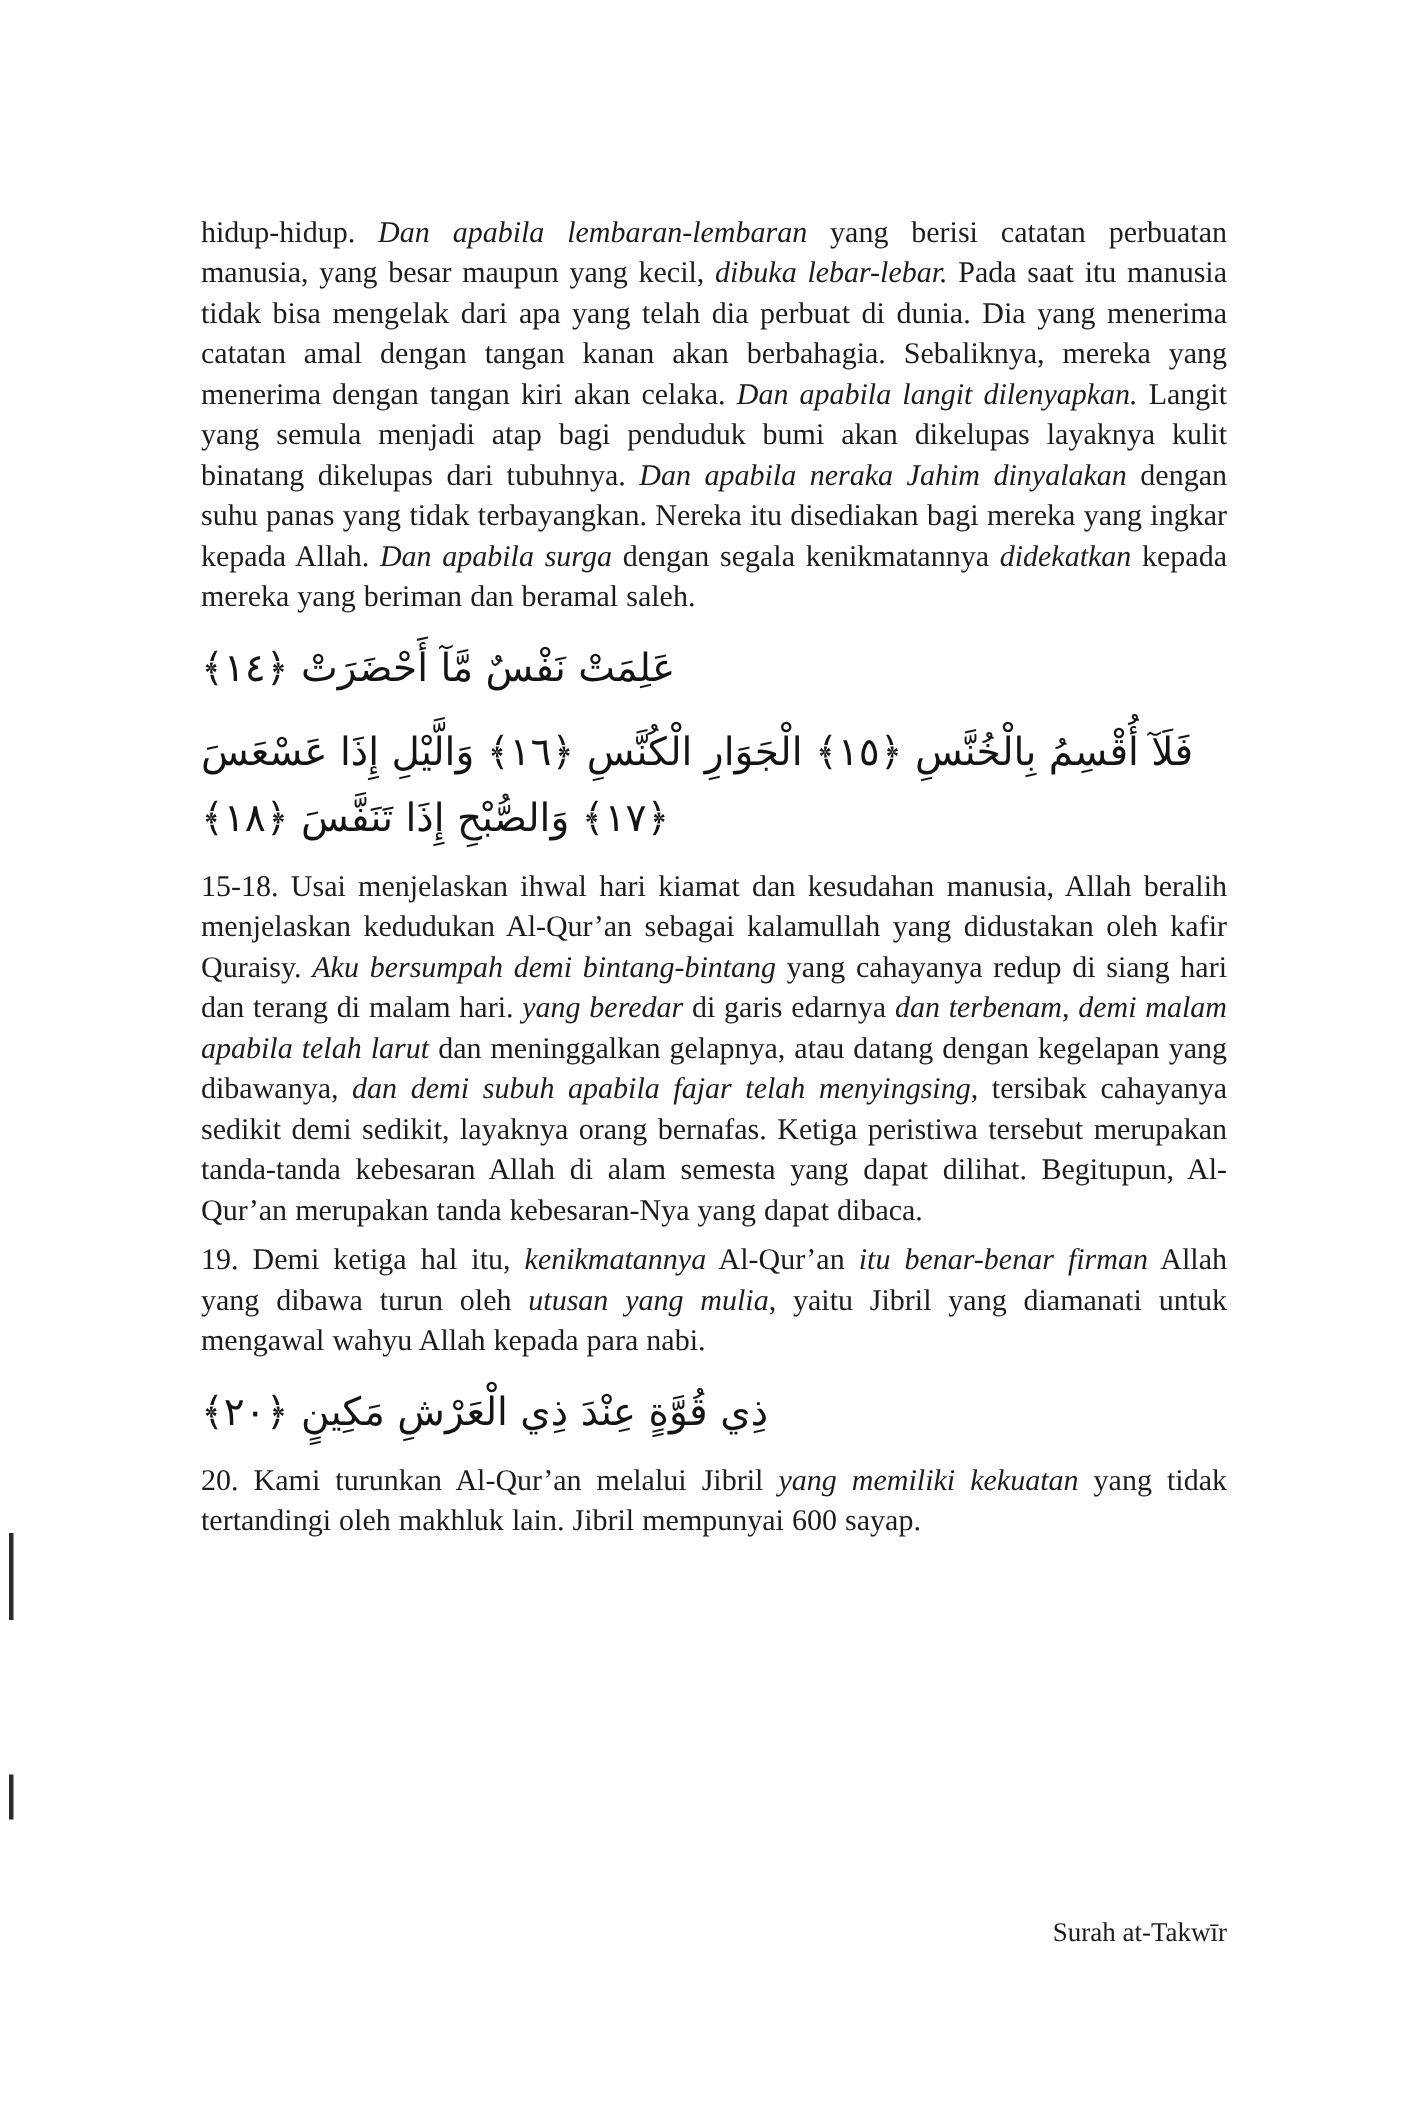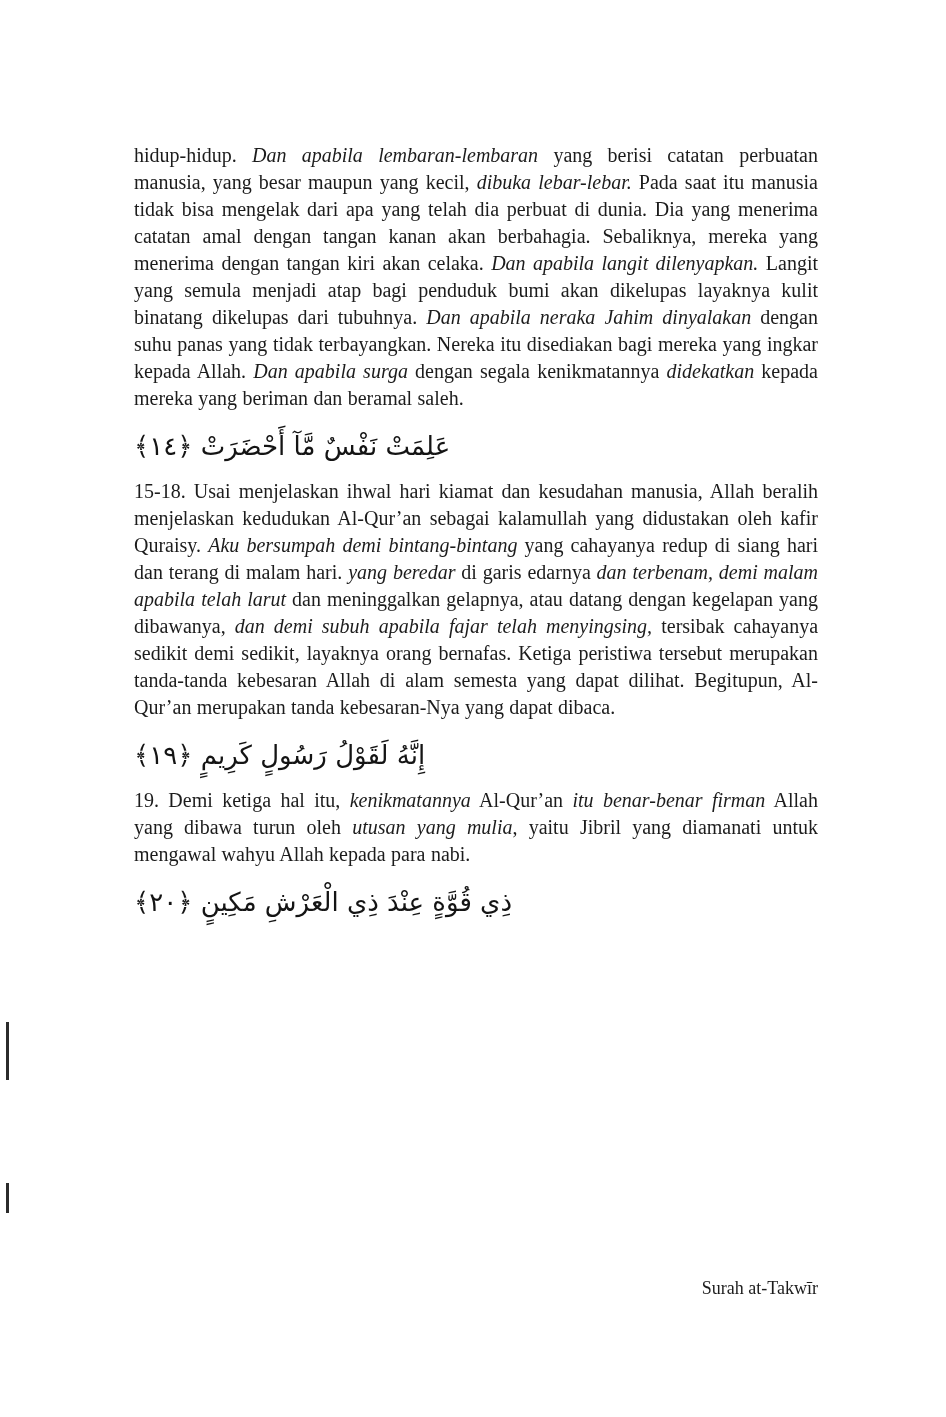"فَلَآ أُقْسِمُ بِالْخُنَّسِ ﴿١٥﴾" div.arabic { html: none -> <div>فَلَآ أُقْسِمُ بِالْخُنَّسِ ﴿١٥﴾ الْجَوَارِ الْكُنَّسِ ﴿١٦﴾ وَالَّيْلِ إِذَا عَسْعَسَ ﴿١٧﴾ وَالصُّبْحِ إِذَا تَنَفَّسَ ﴿١٨﴾</div> }
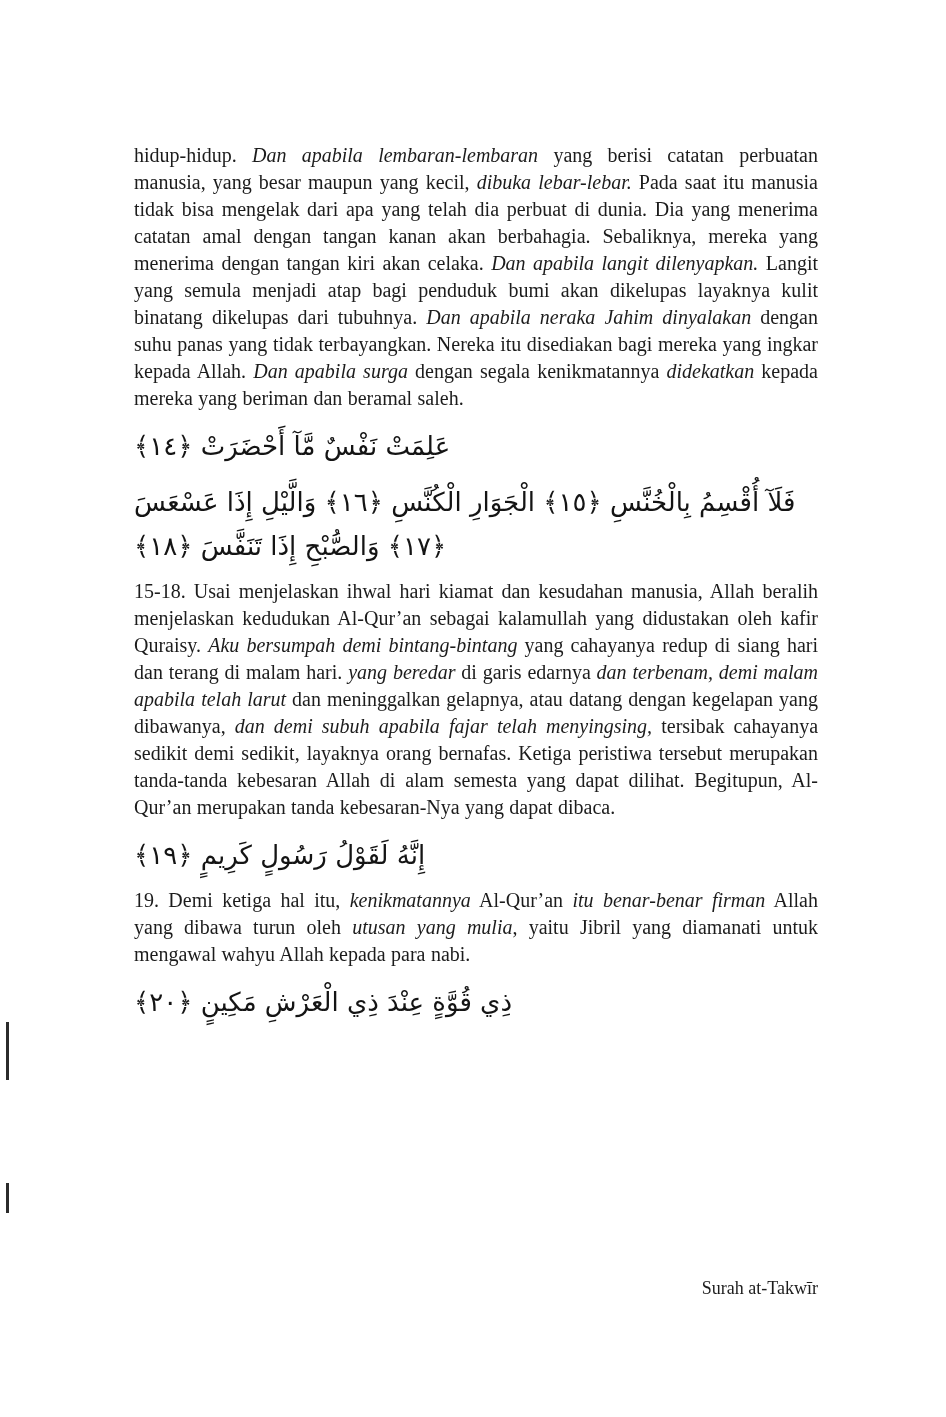"إِنَّهُ لَقَوْلُ رَسُولٍ كَرِيمٍ ﴿١٩﴾" div.arabic { html: <div>إِنَّهُ لَقَوْلُ رَسُولٍ كَرِيمٍ ﴿١٩﴾</div> -> none }
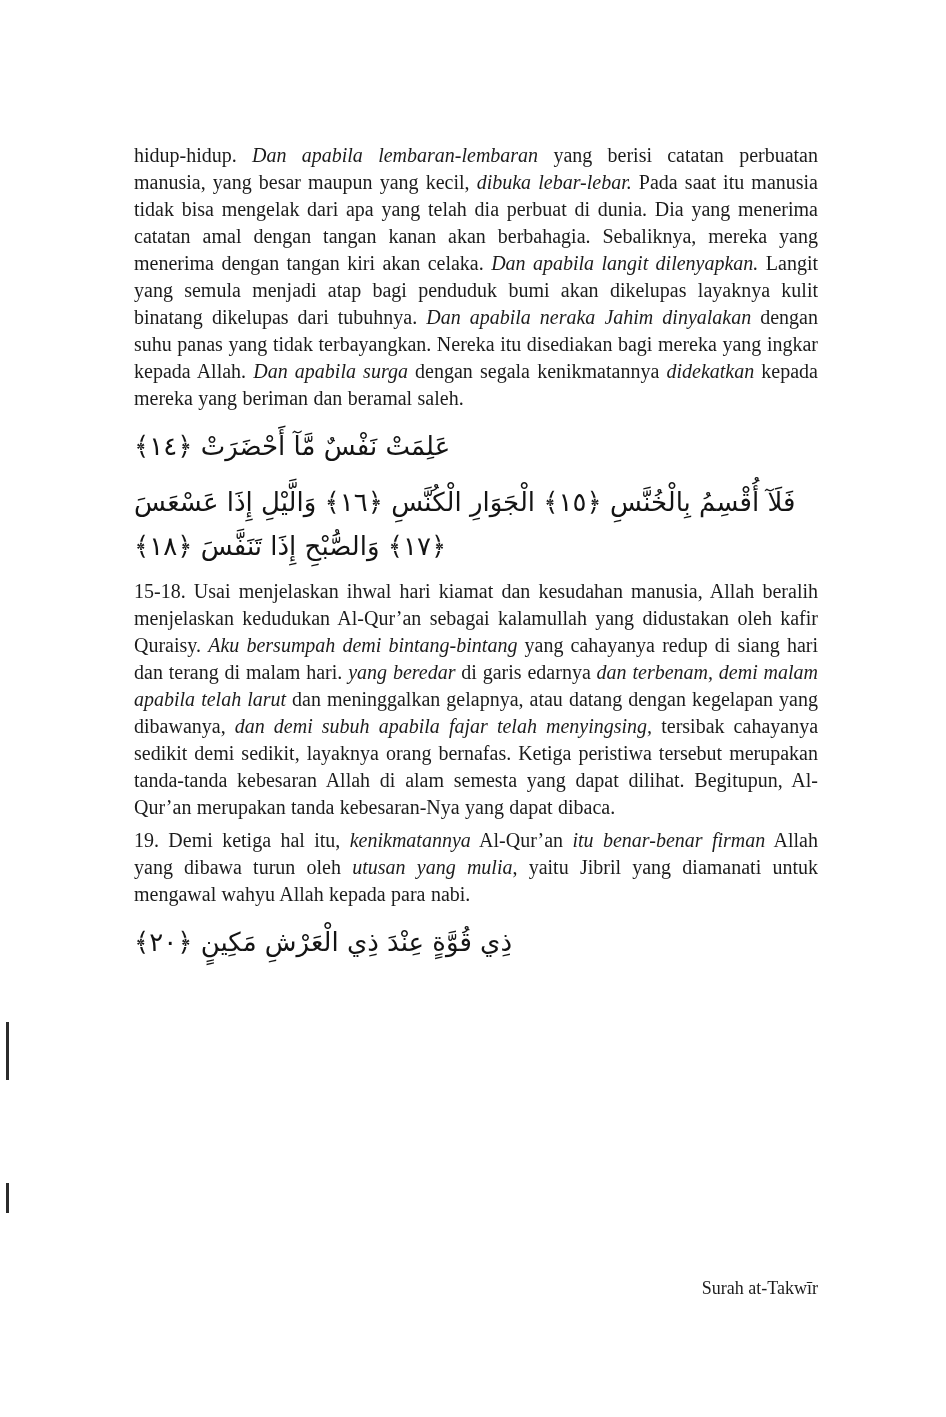"20. Kami turunkan Al-Qur’an melalui" p.para { html: none -> <p><span>20. Kami turunkan Al-Qur’an melalui Jibril </span><em>yang memiliki kekuatan</em><span> yang tidak tertandingi oleh makhluk lain. Jibril mempunyai 600 sayap.</span></p> }
